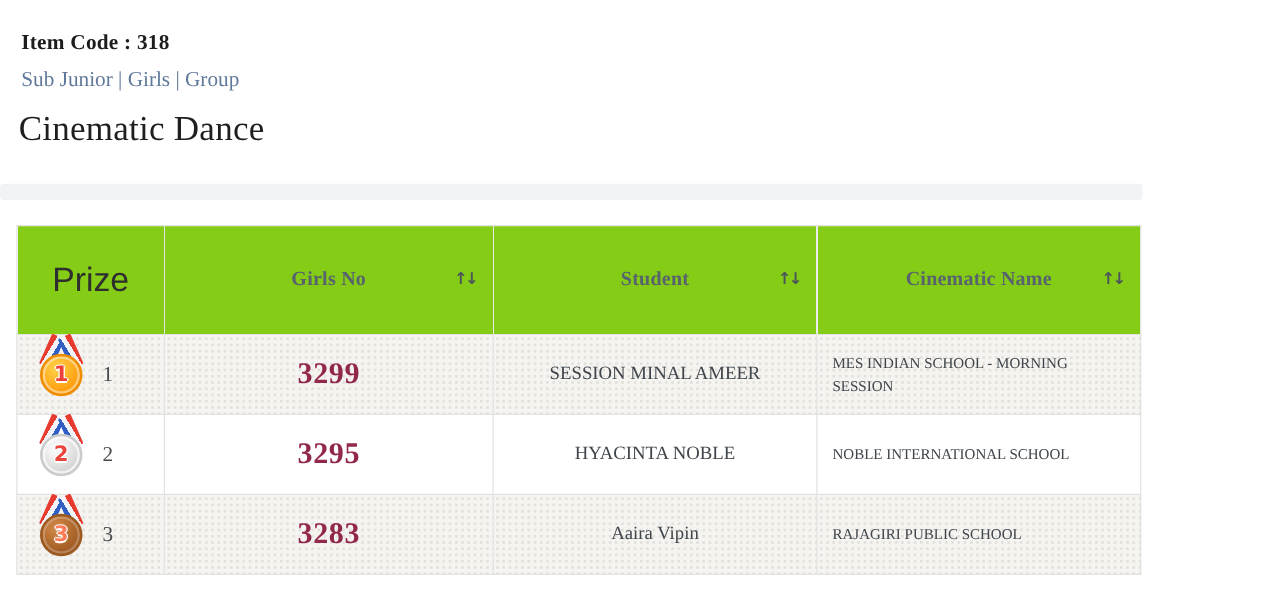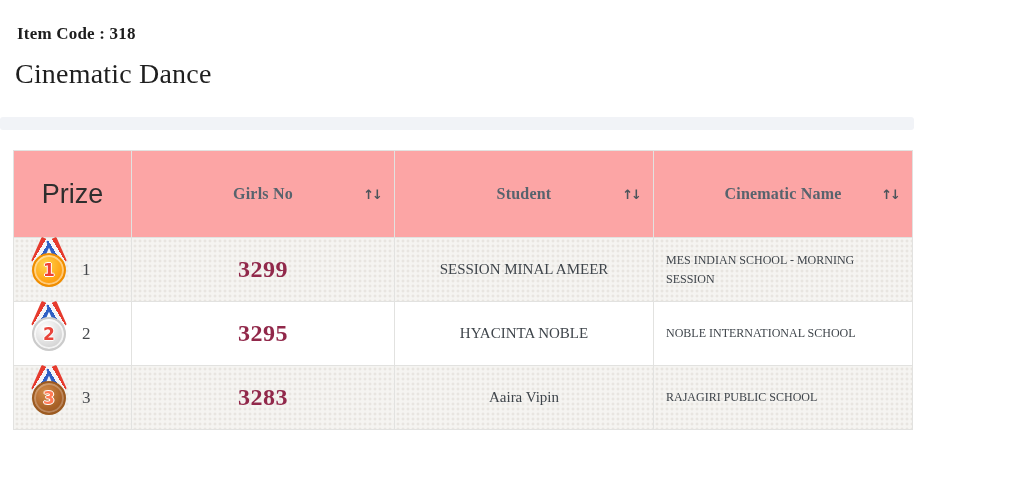"Sub Junior | Girls |" div.category { html: none -> <div>Sub Junior | Girls | Group</div> }
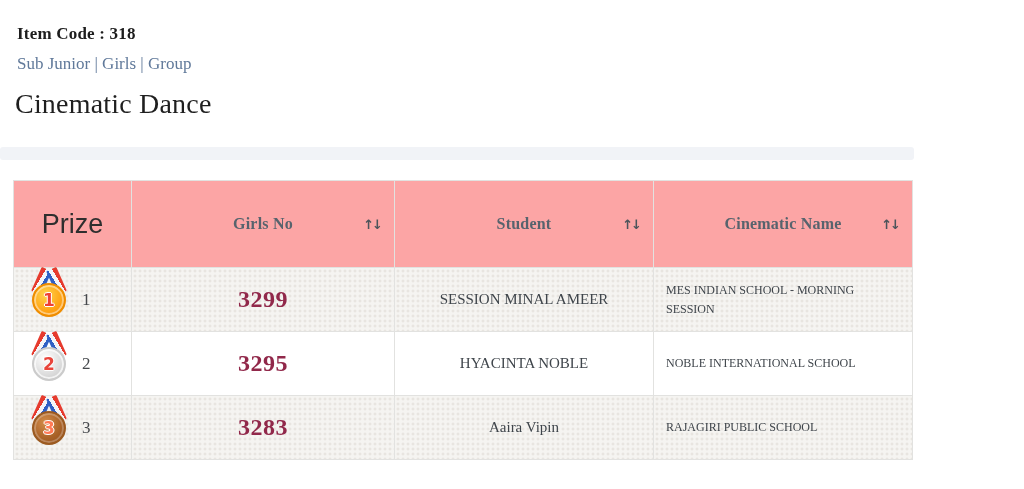"Prize" thead th { background: #fca5a5 -> #84cc16 }
